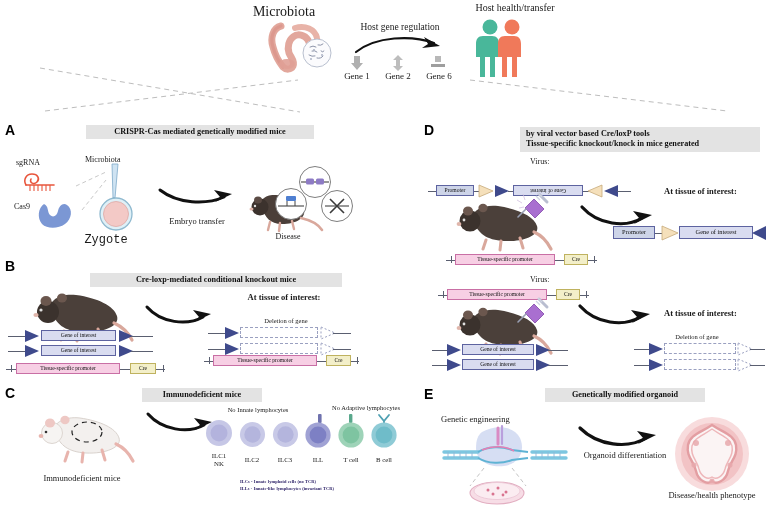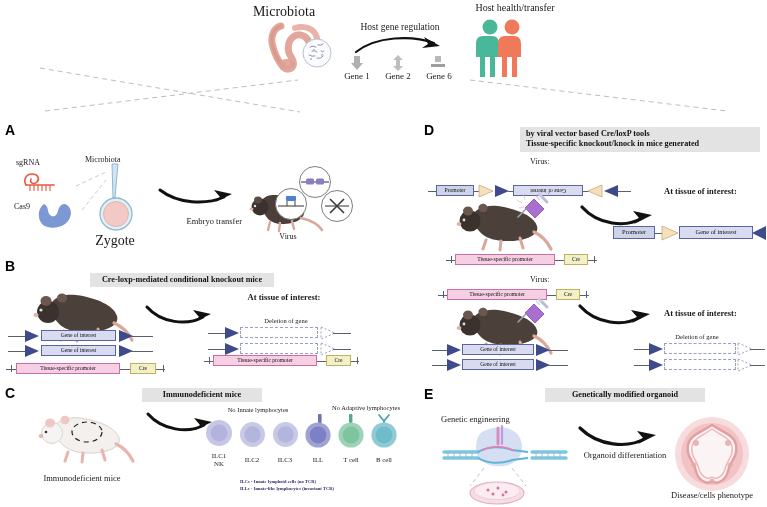"CRISPR-Cas mediated genetically modified" div.abs { html: none -> <div>CRISPR-Cas mediated genetically modified mice</div> }
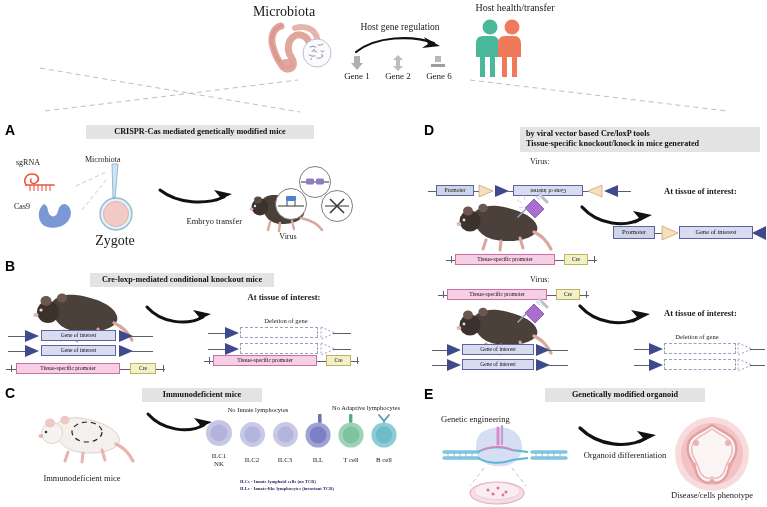"Embryo transfer" div.abs { text-align: right -> none }
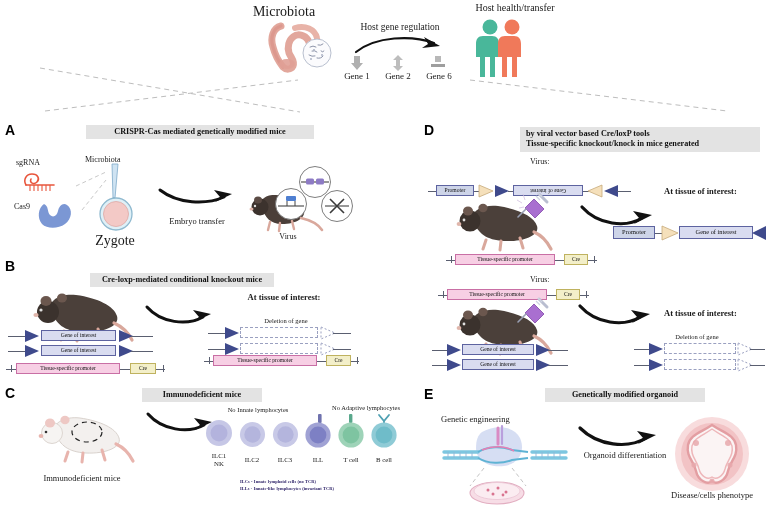"Zygote" div.abs { font-family: none -> Liberation Mono, monospace; font-size: 14px -> 12px; left: 90px -> 81px }
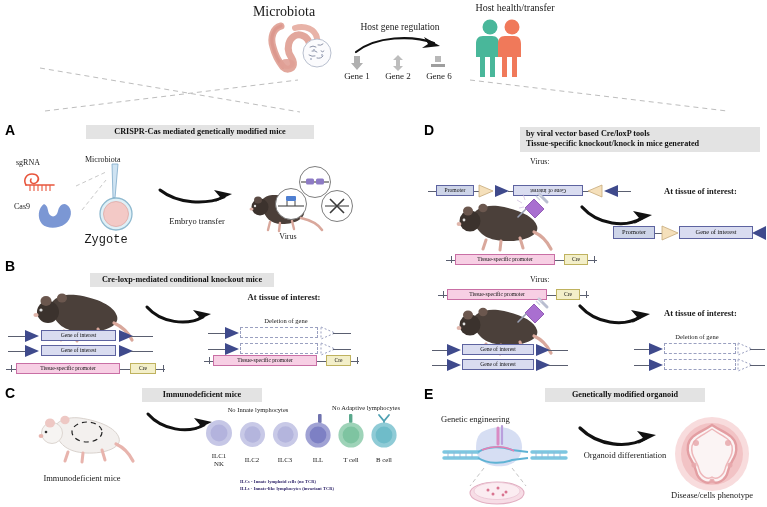"Virus" div.abs { text: Virus -> Disease }
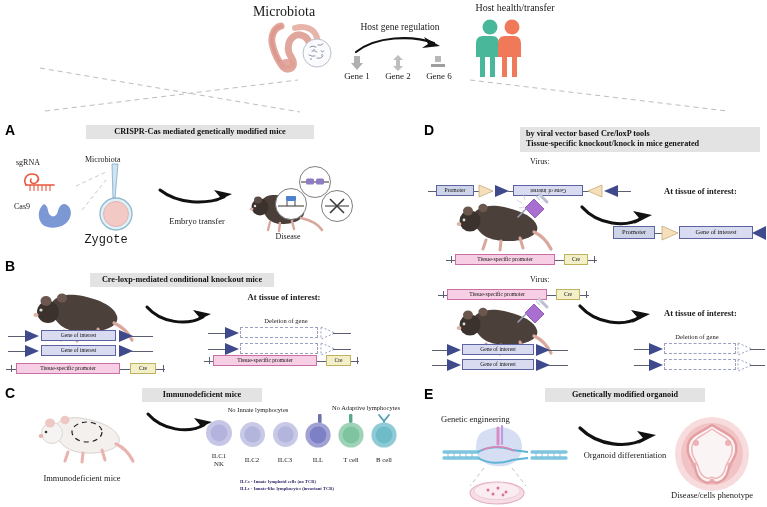"Cre-loxp-mediated conditional knockout" div.abs { width: 184px -> 252px }
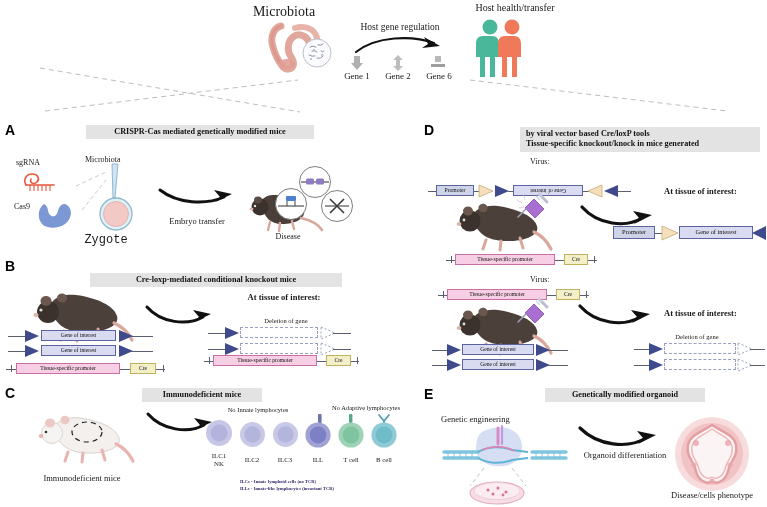"Disease/cells phenotype" div.abs { text: Disease/cells -> Disease/health }
